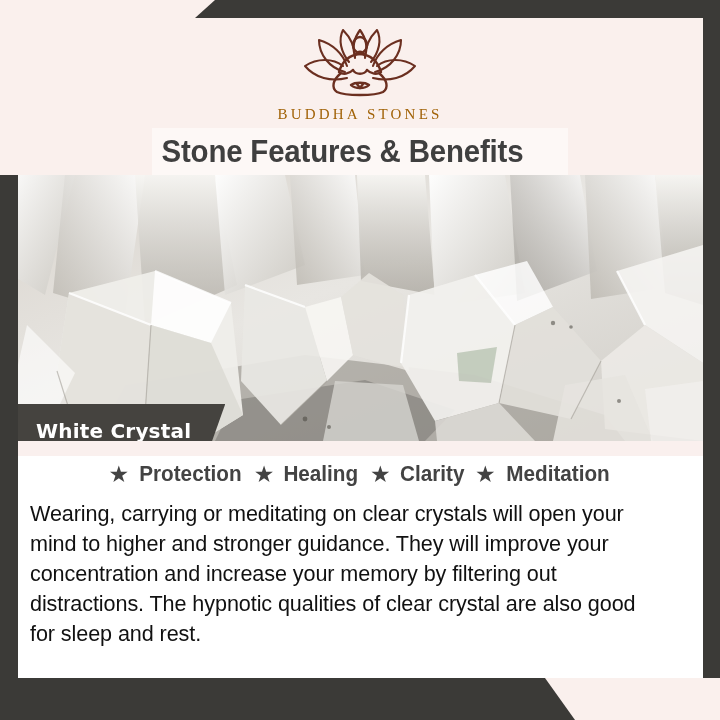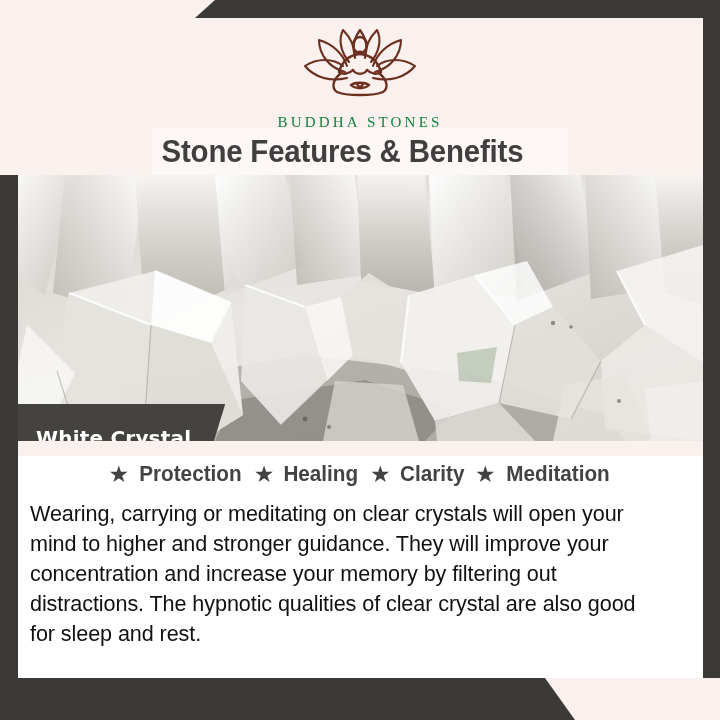"BUDDHA STONES" .logo-word { color: #15803d -> #a16207; margin-top: 12px -> 4px; text-decoration: underline -> none }
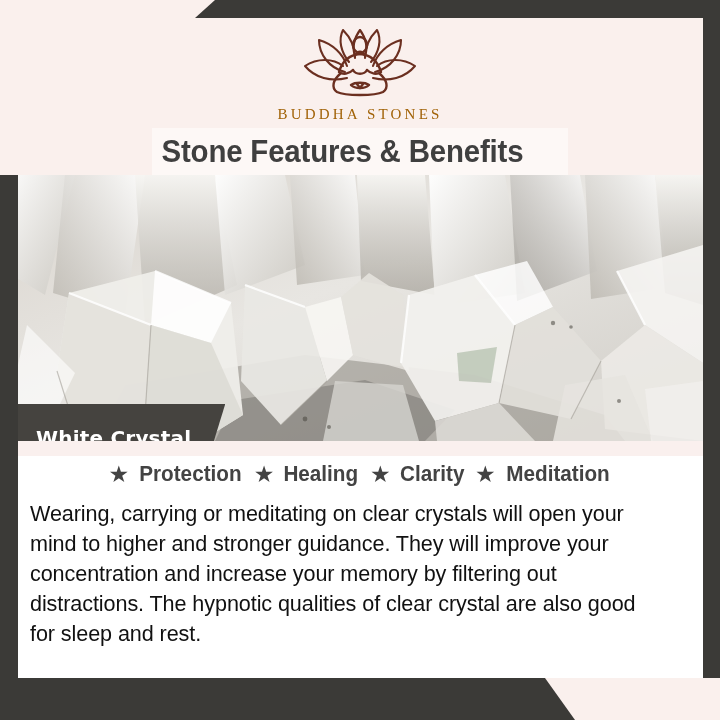"White Crystal" .name-tag { padding: 15px 34px 0 18px -> 8px 34px 0 18px }
